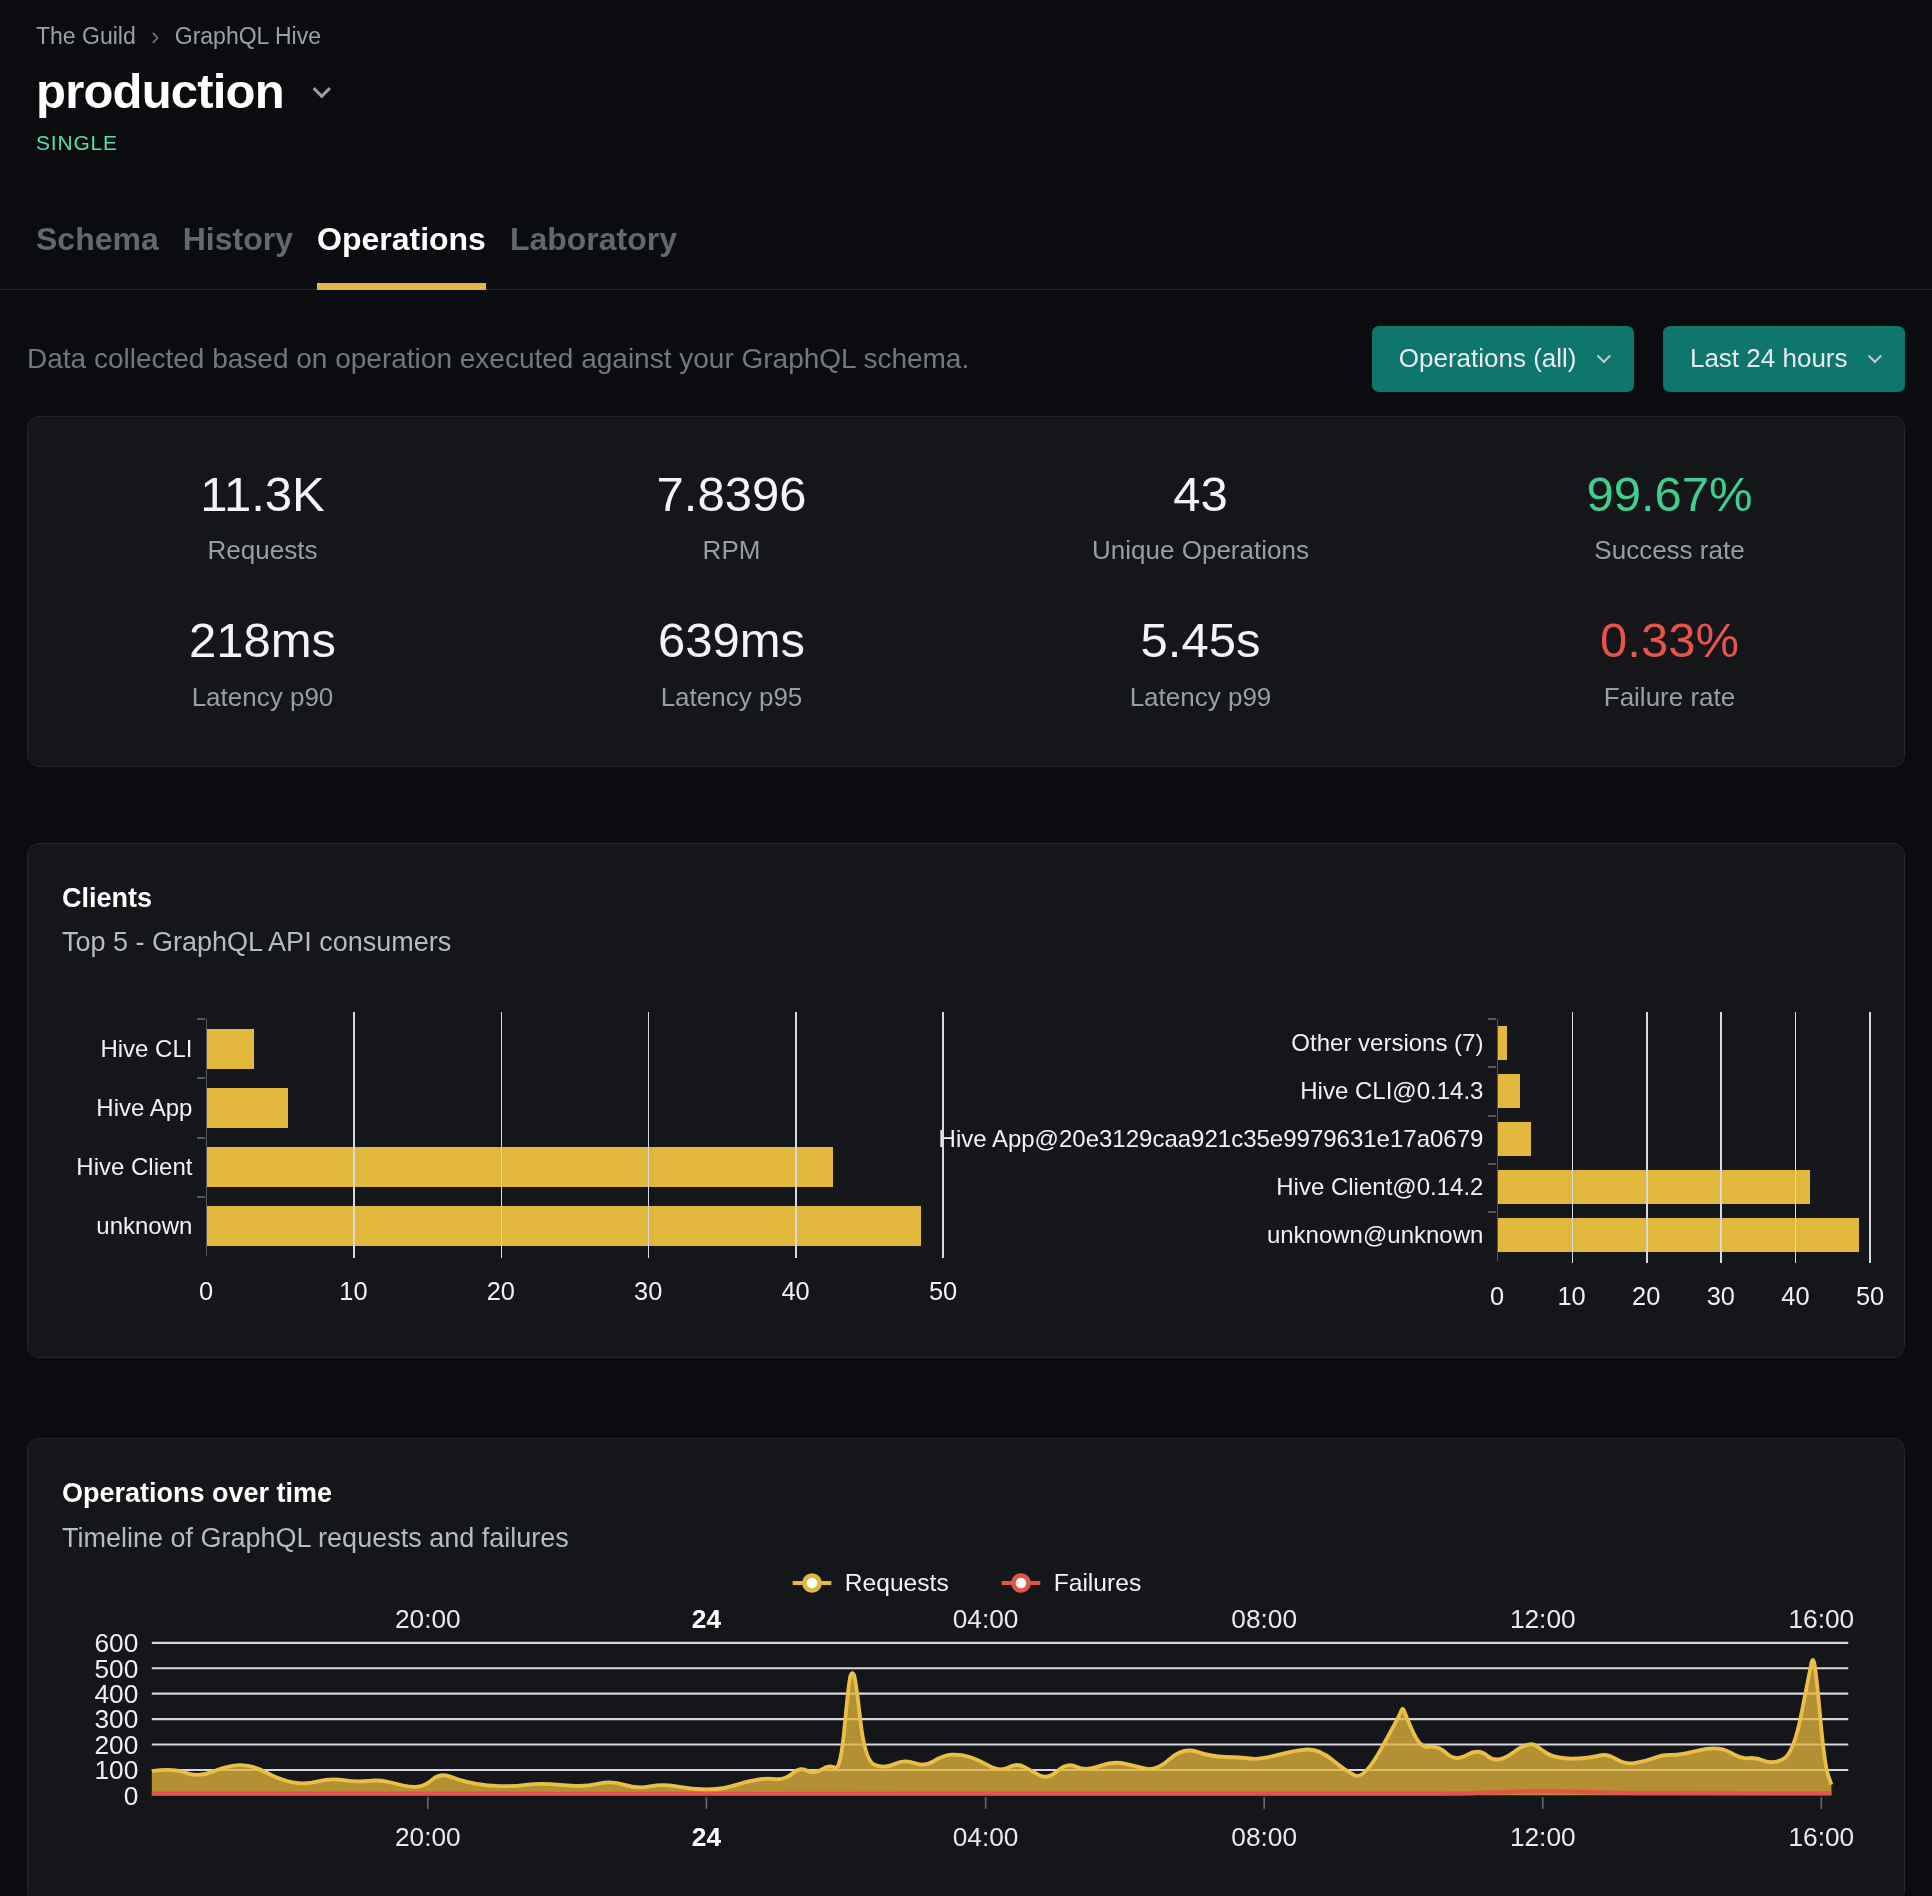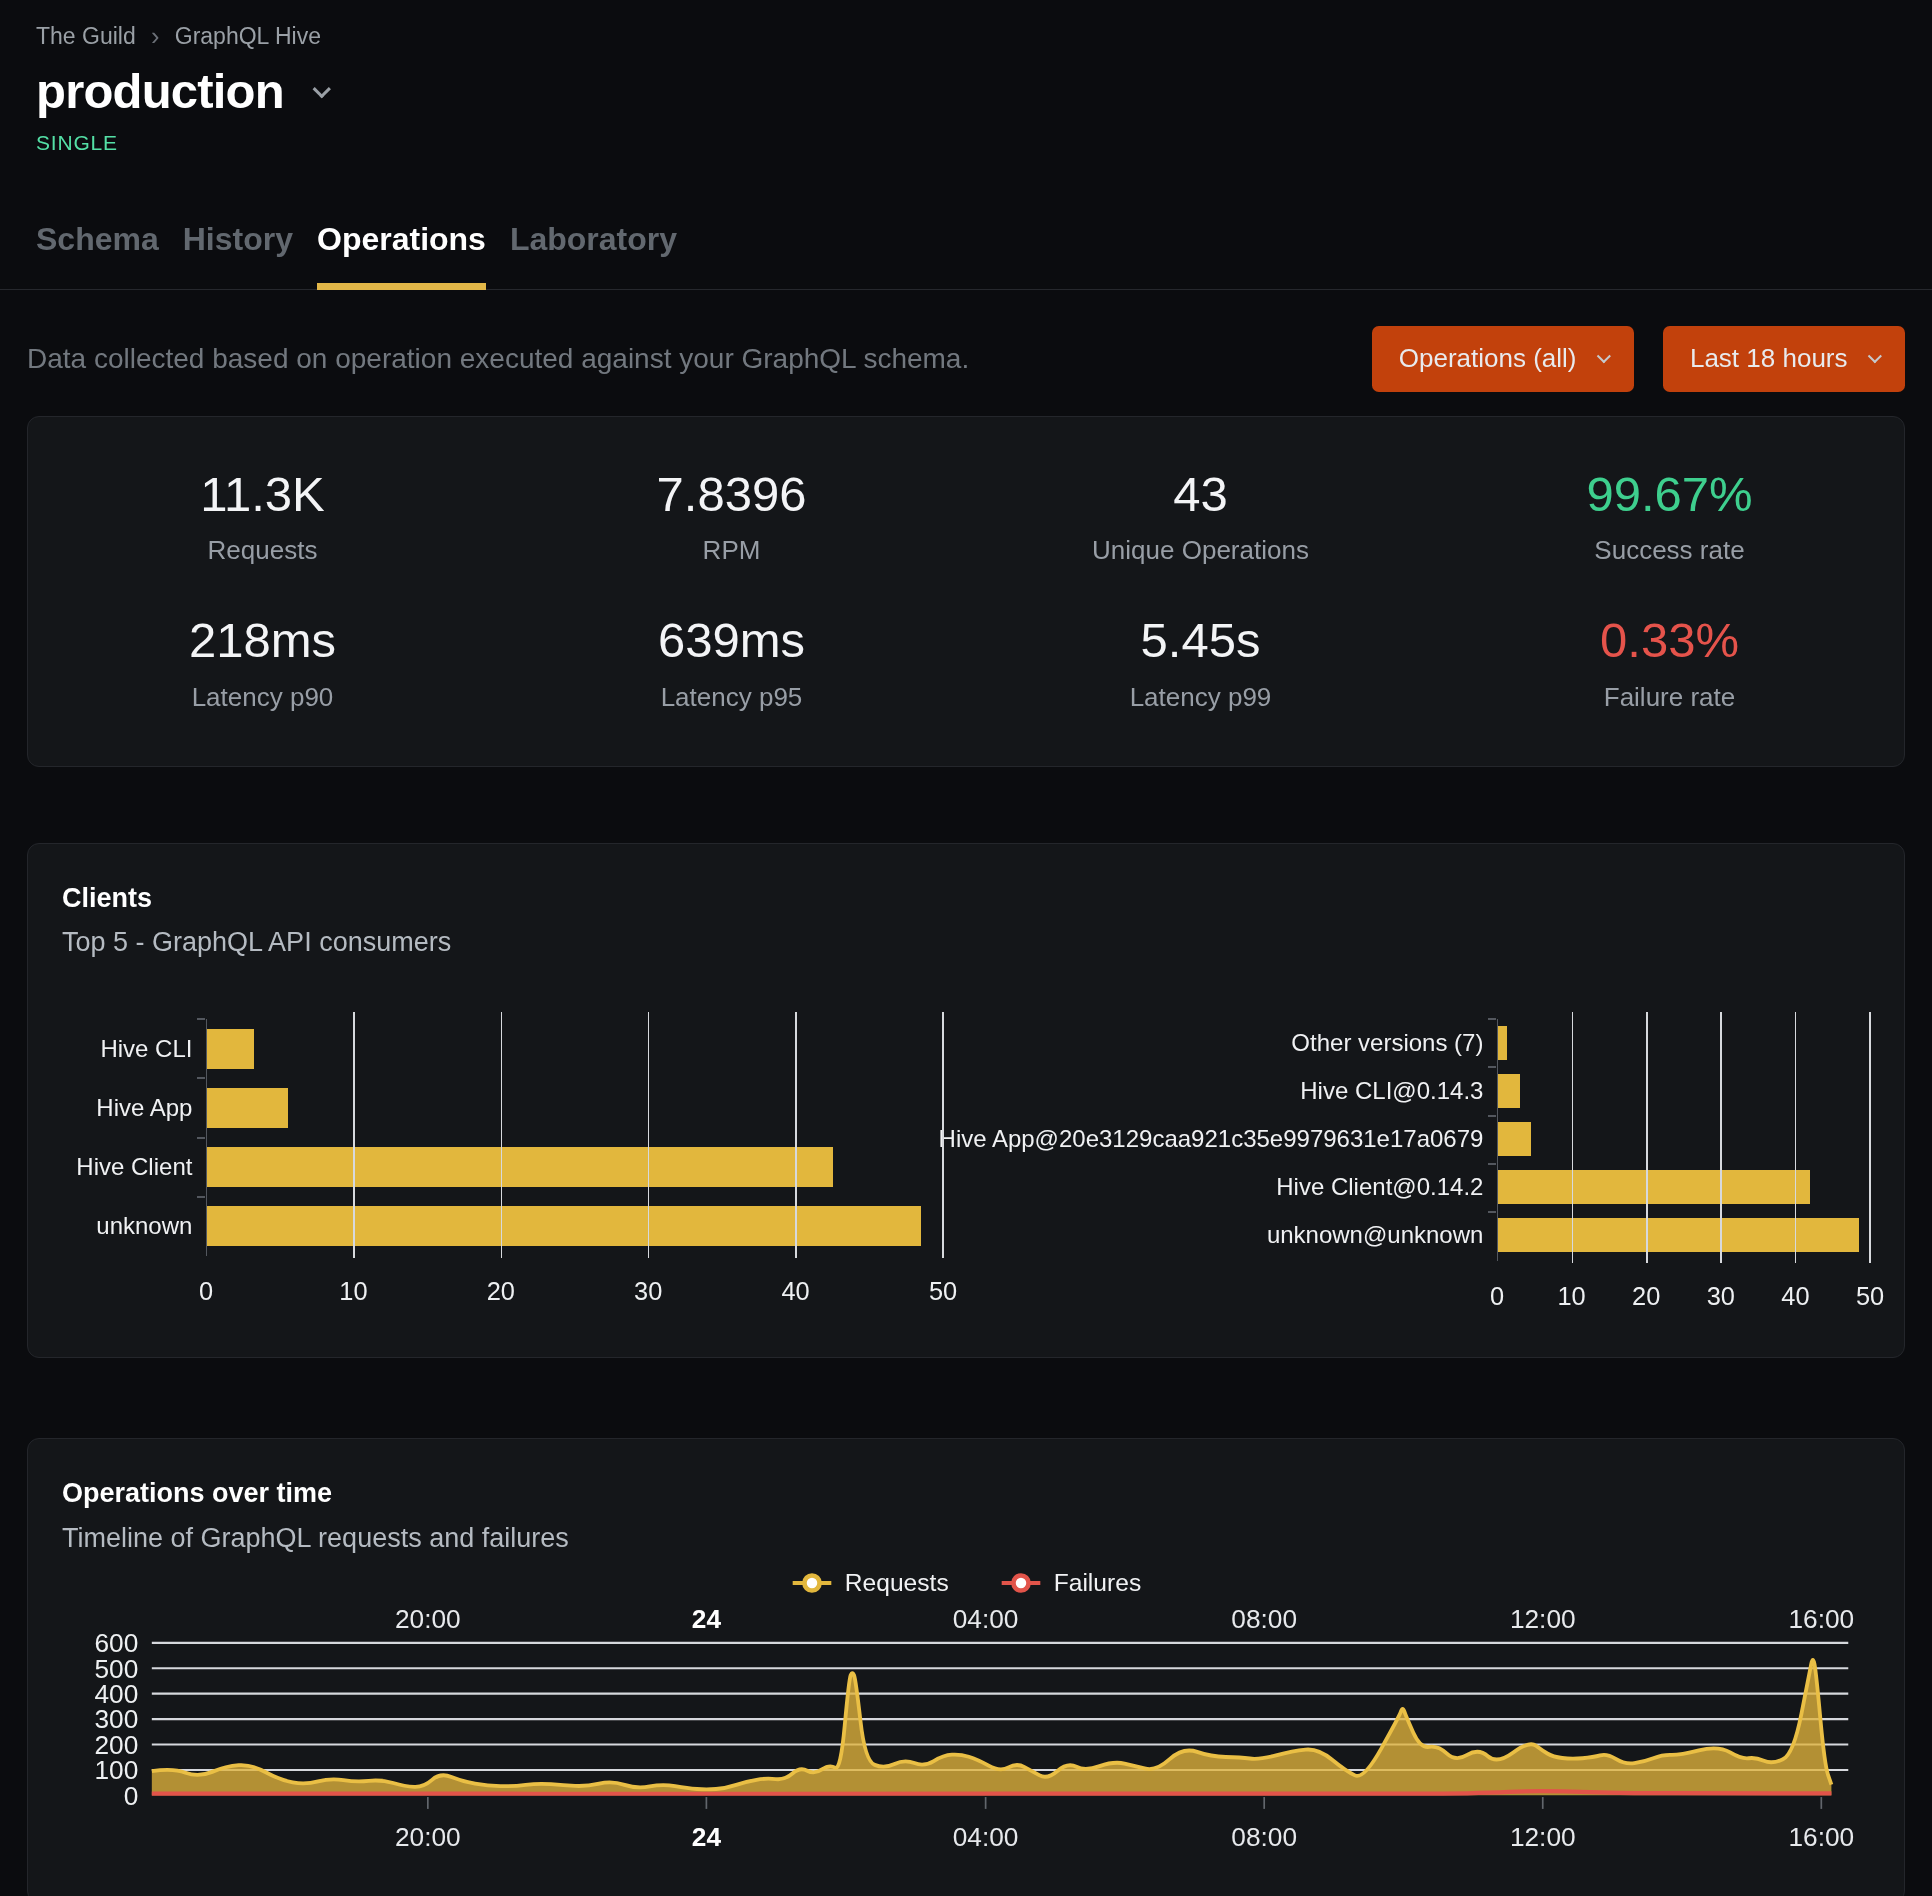"Operations (all)" .dd-btn { background: #c2410c -> #0f766e }
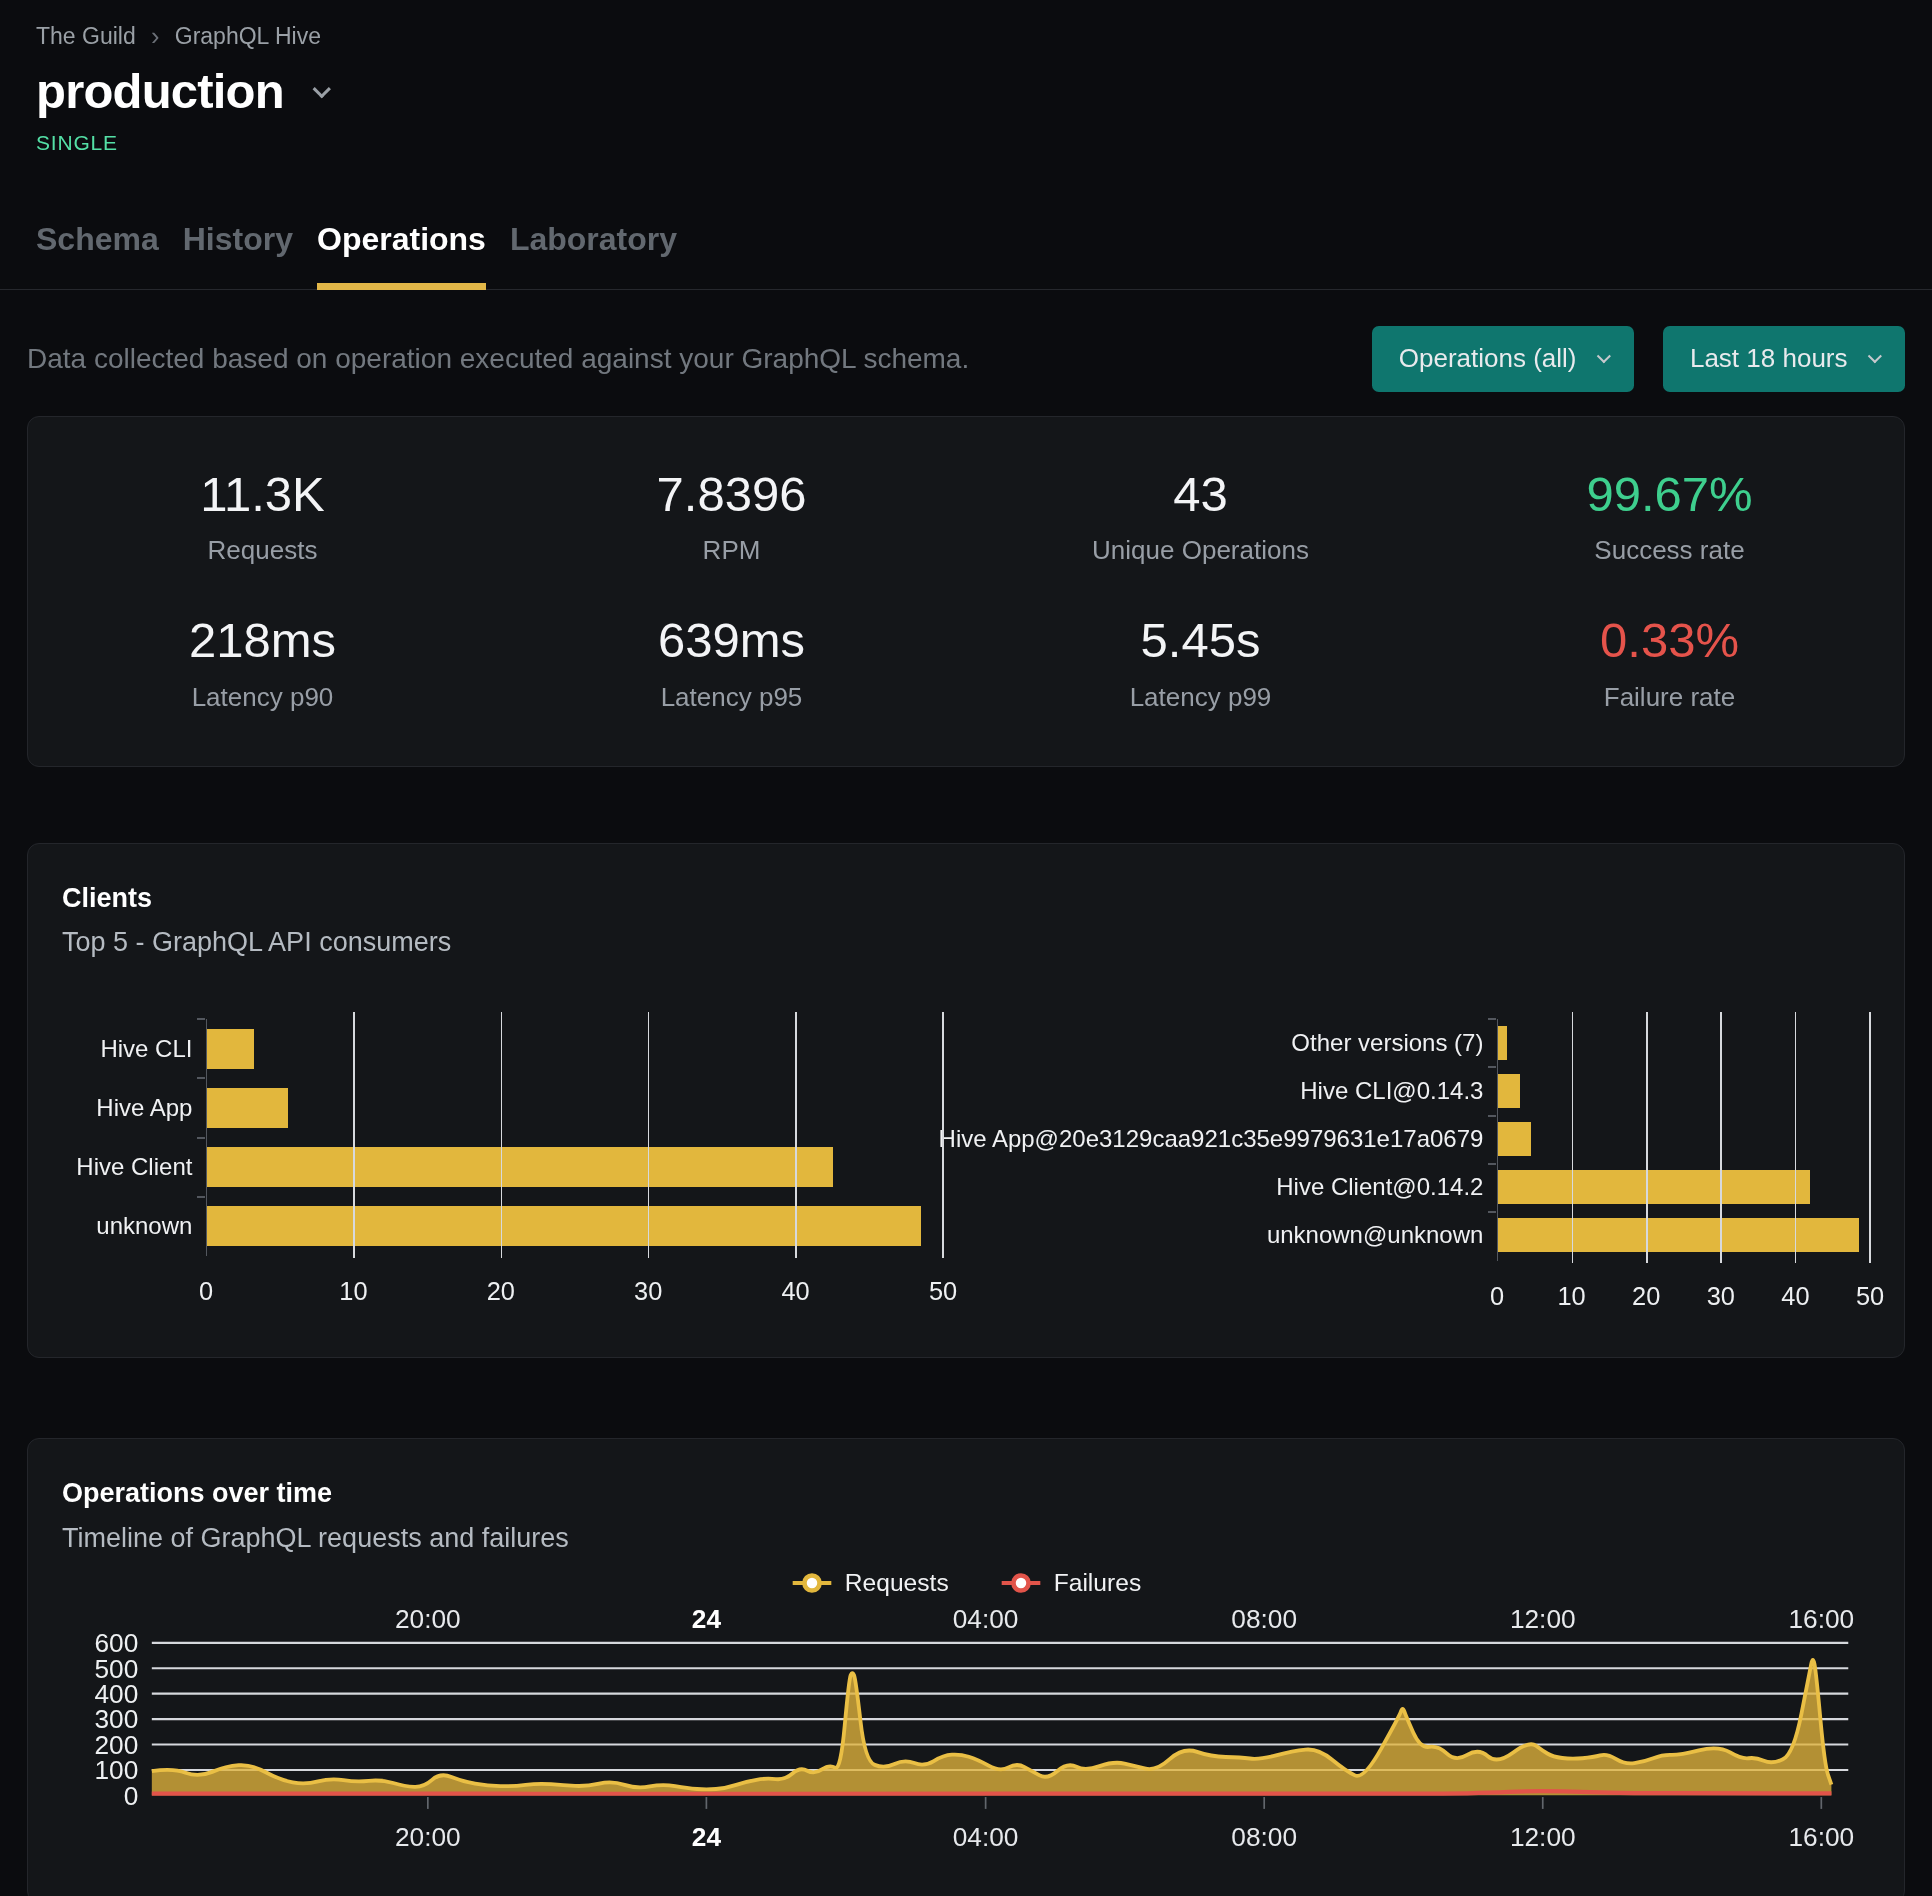"Last 18 hours" span { text: 18 -> 24 }
